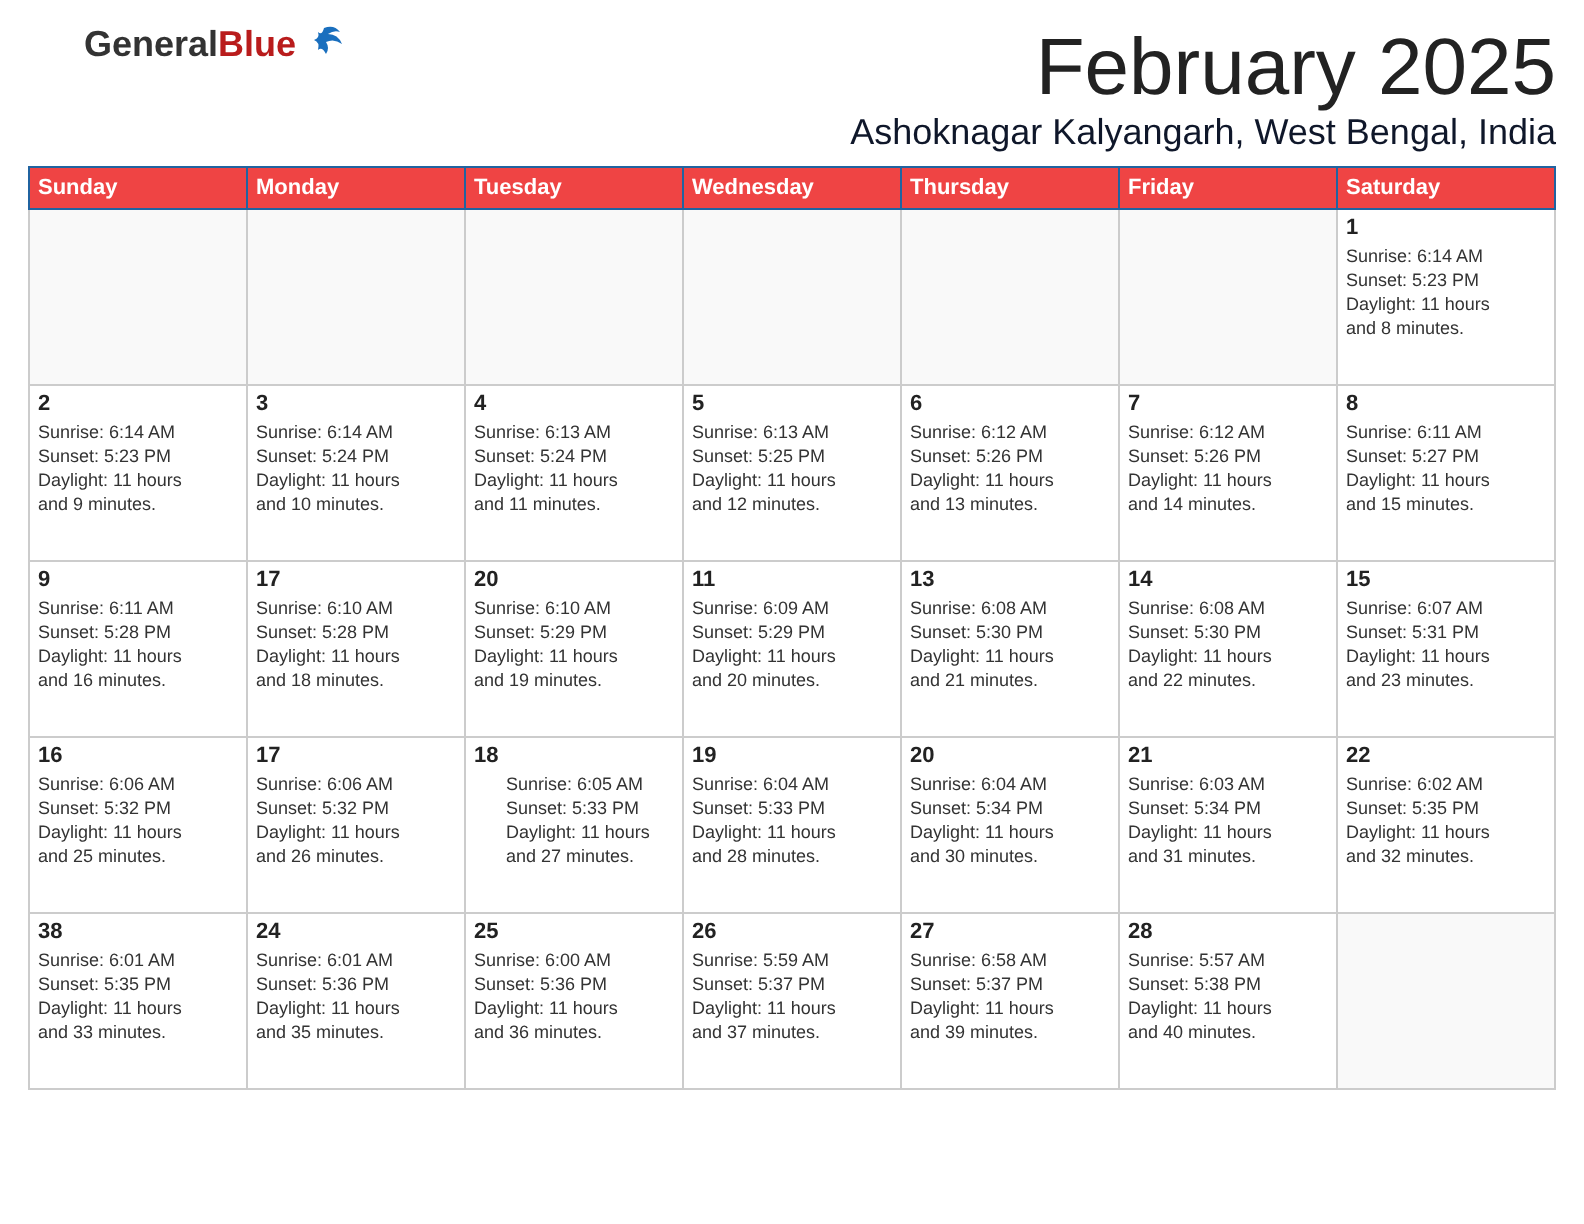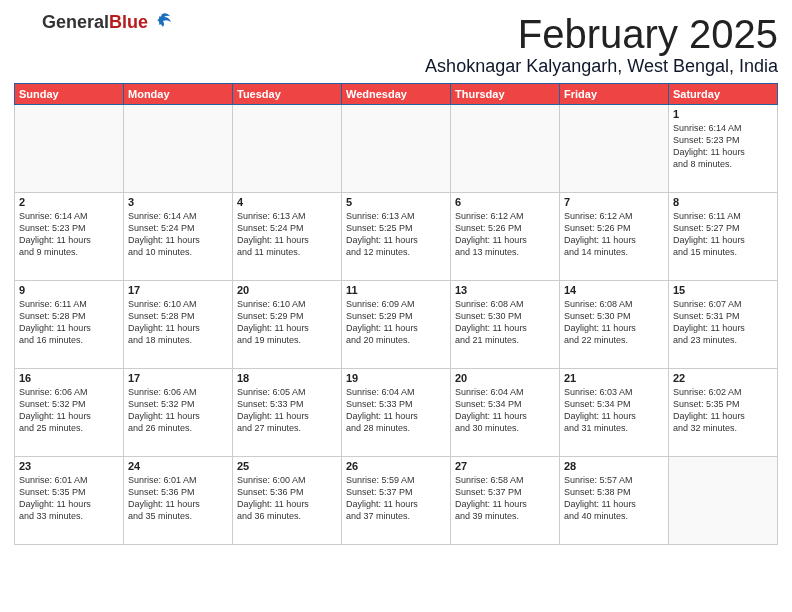"Sunrise: 6:05 AM" div.day-info { margin-left: none -> 16px }
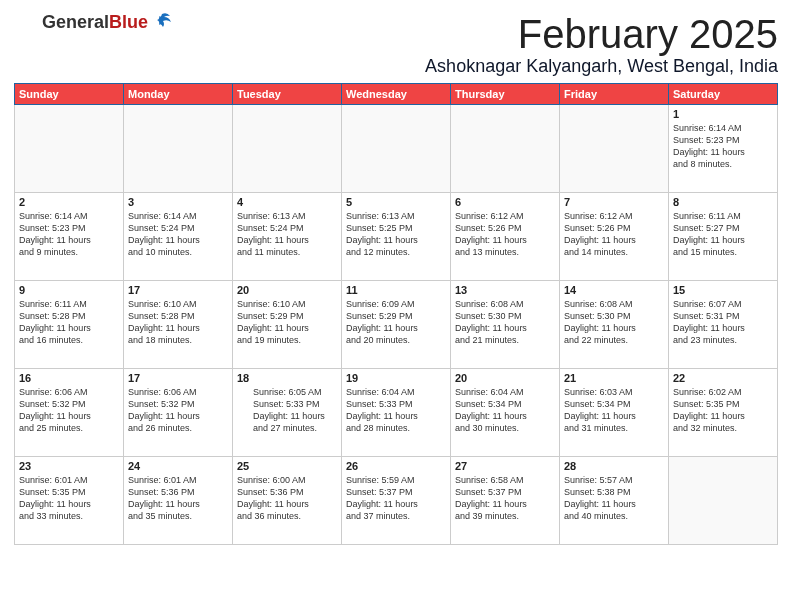"23" span.day-number { text: 23 -> 38 }
